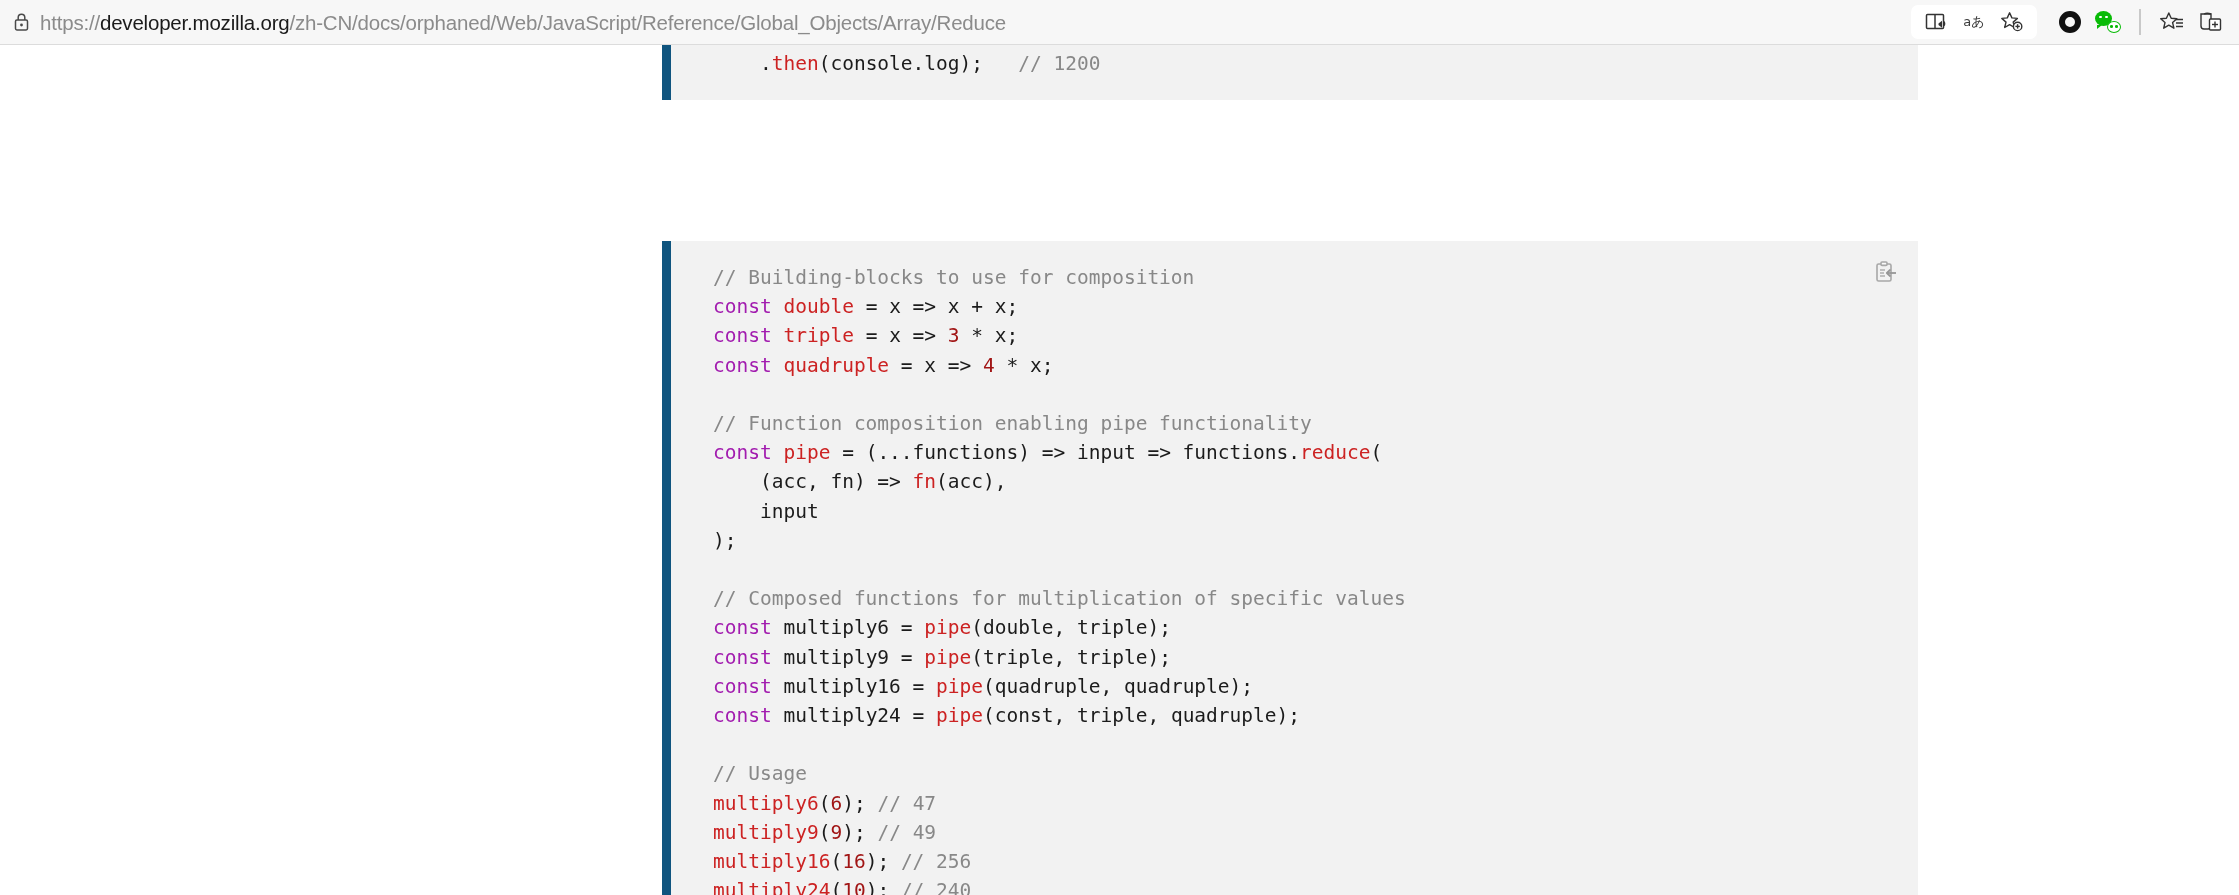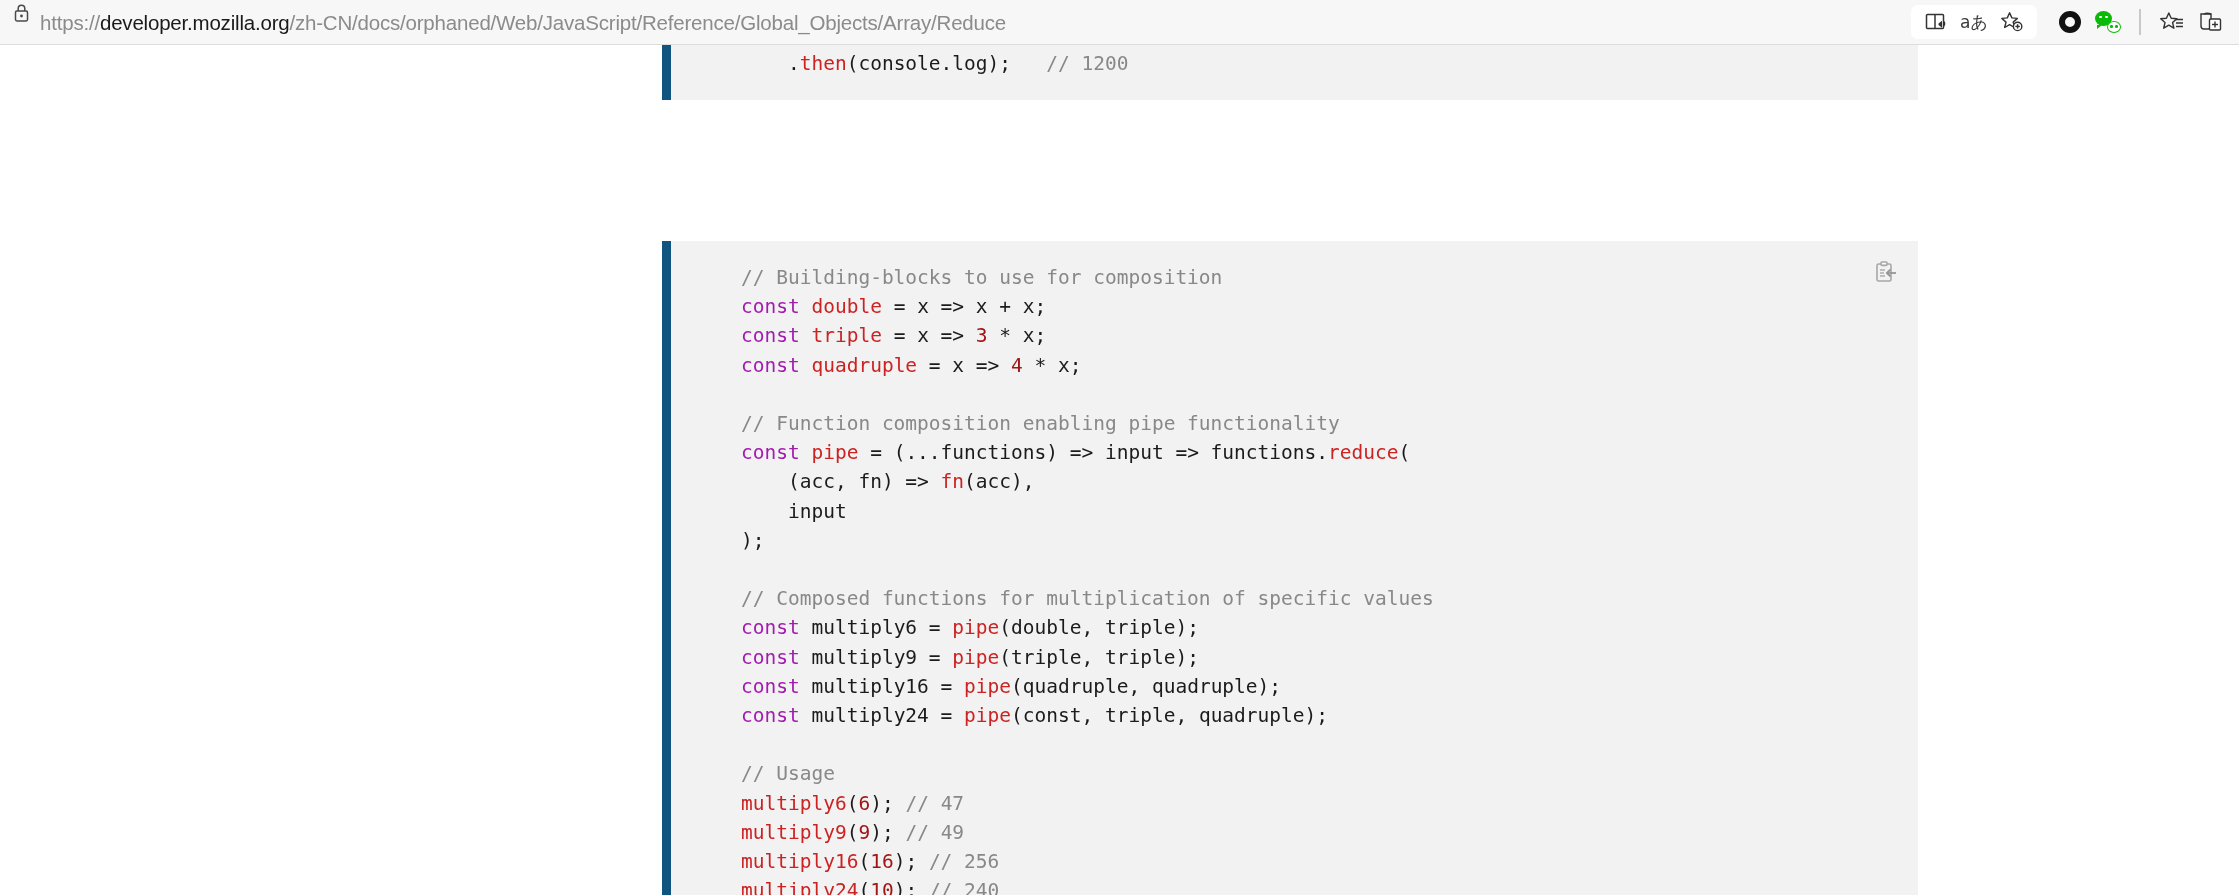"https://developer.mozilla.org/zh-CN/docs" #addressbar-zone { align-items: none -> center }
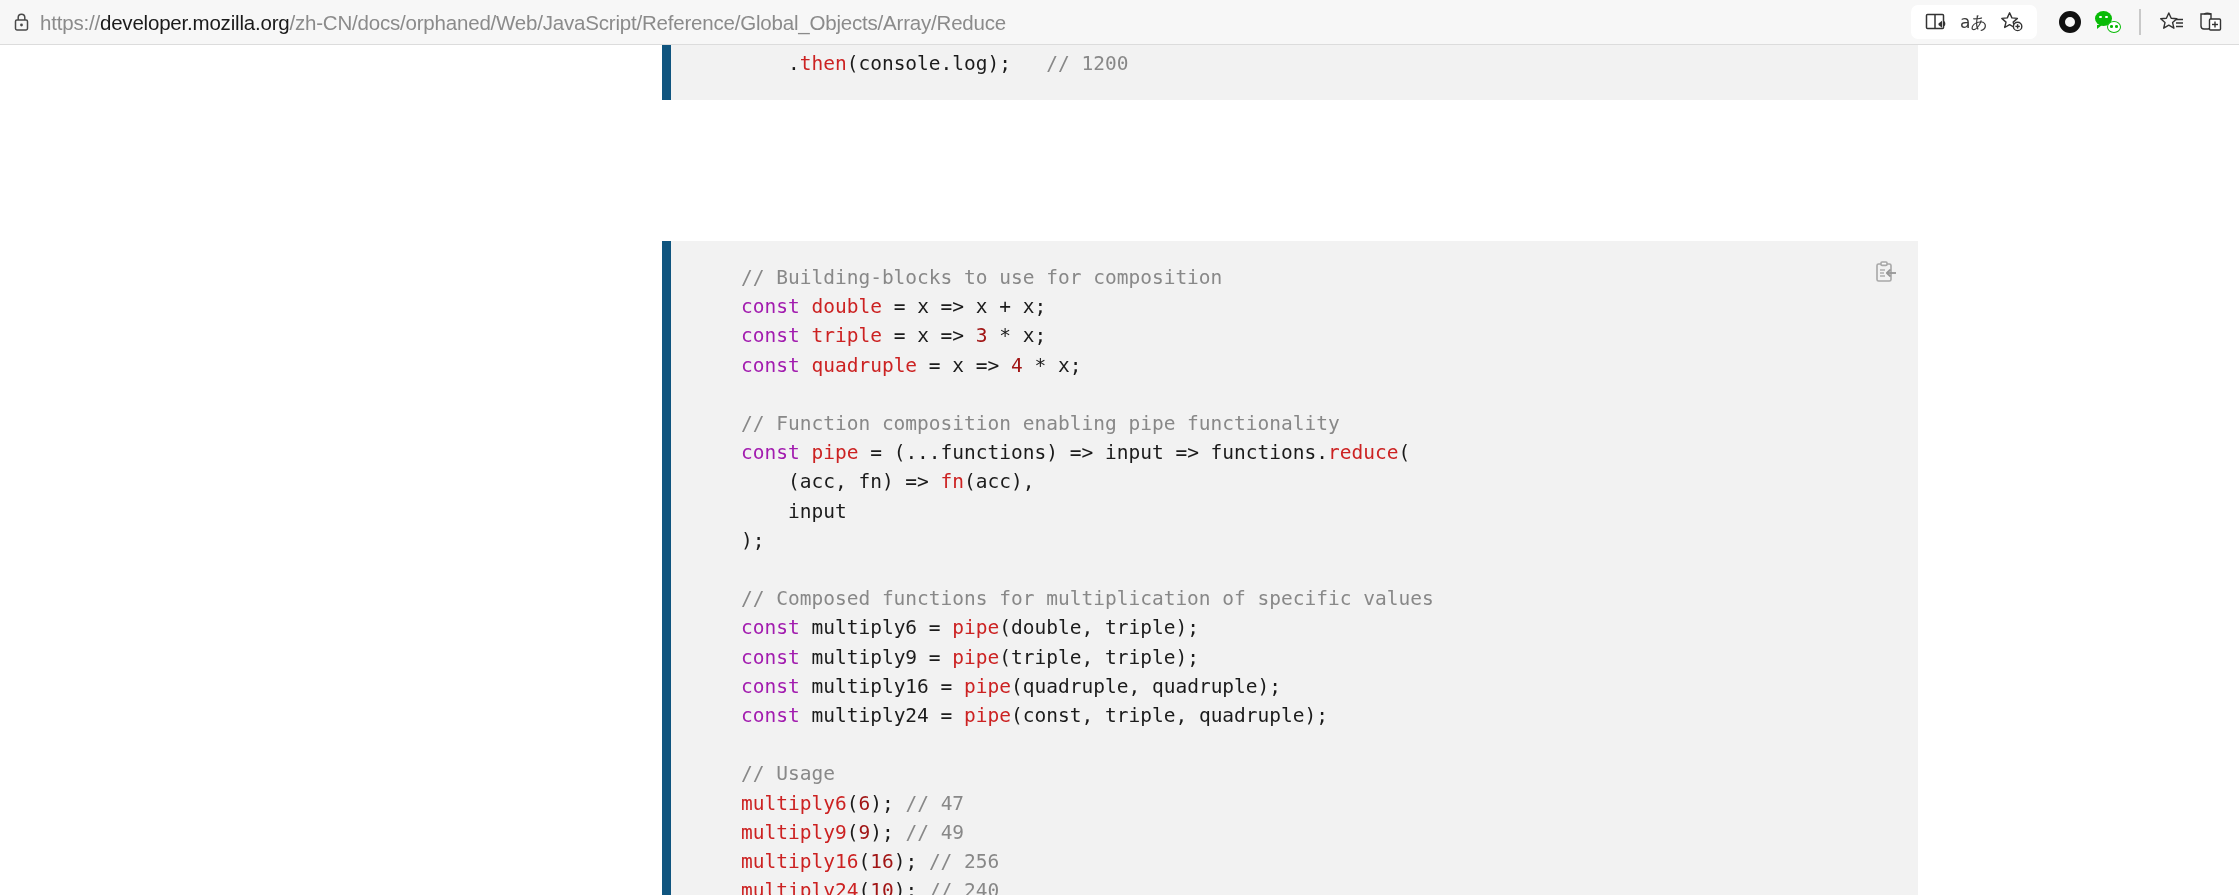"aあ" .glyph-aa { font-size: 17px -> 13px }
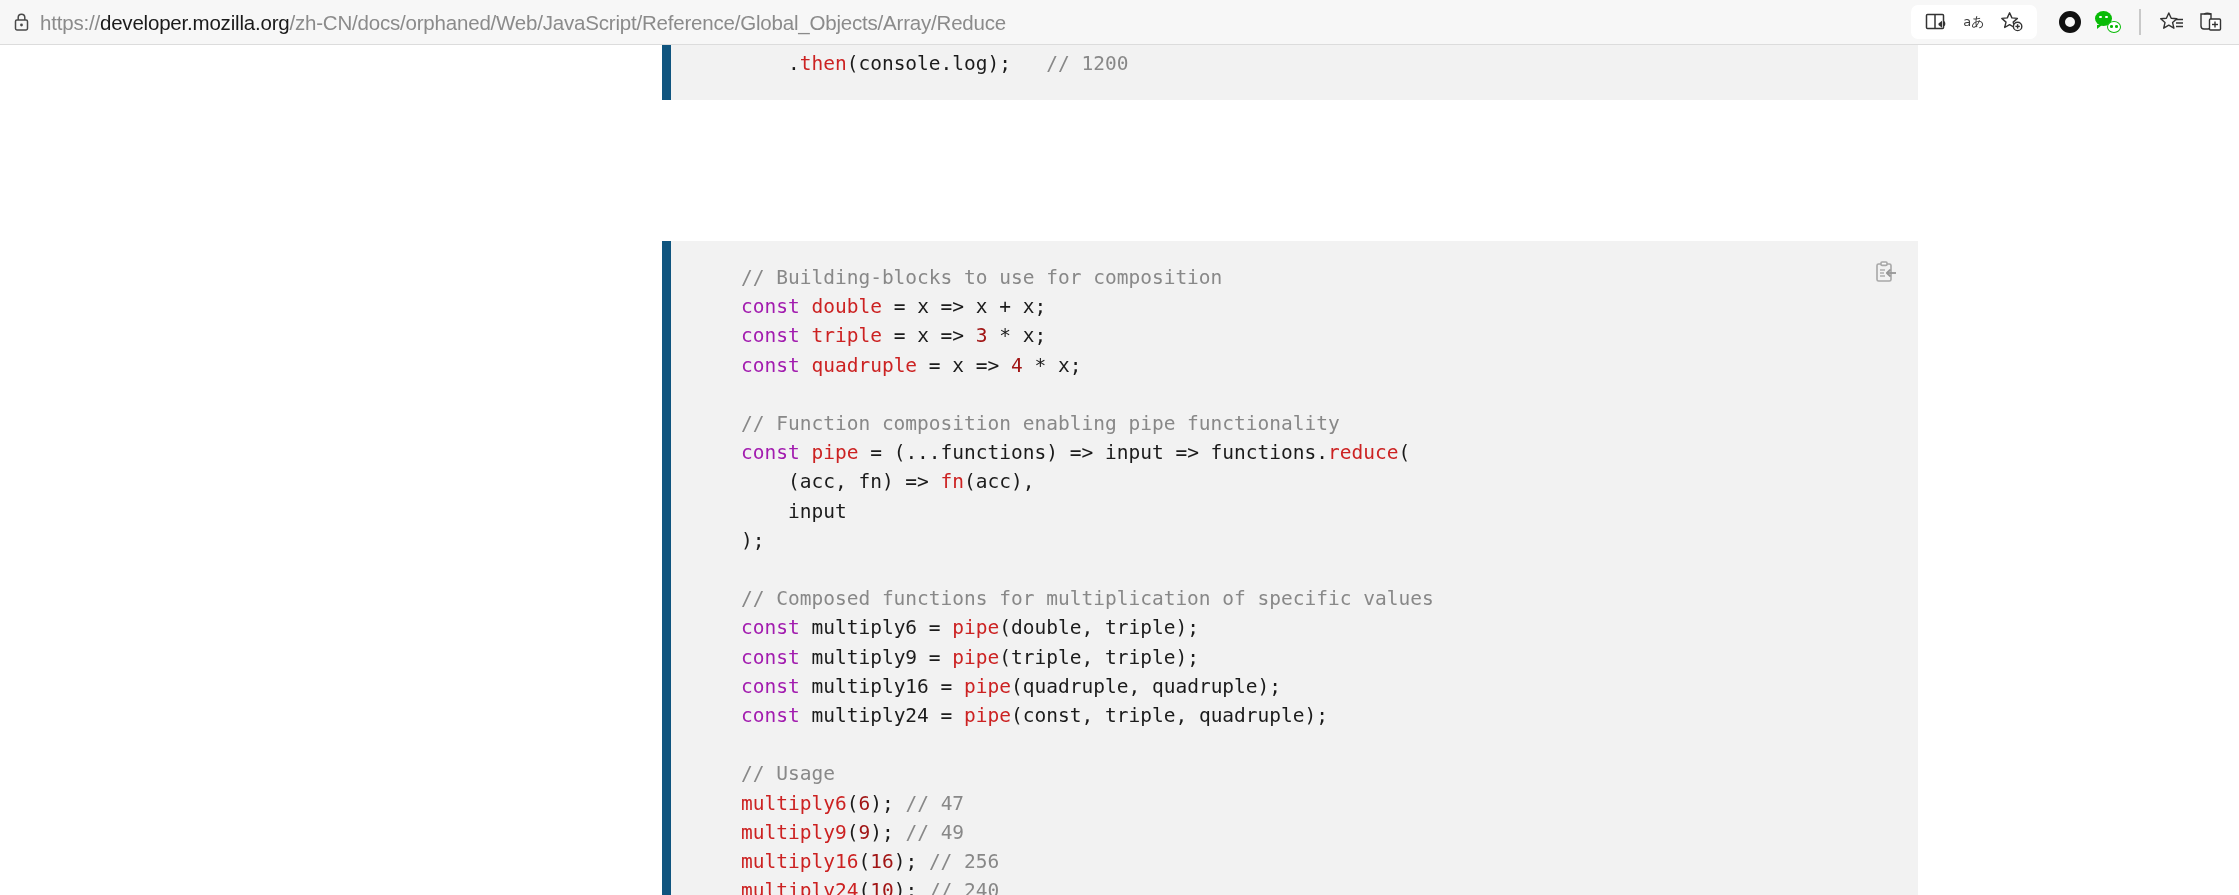".then(console.log); // 1200" .code-block { padding-left: 28px -> none }
